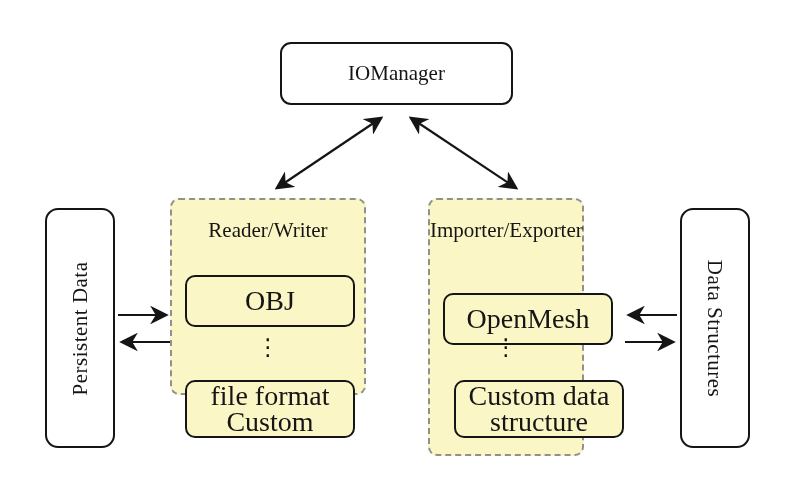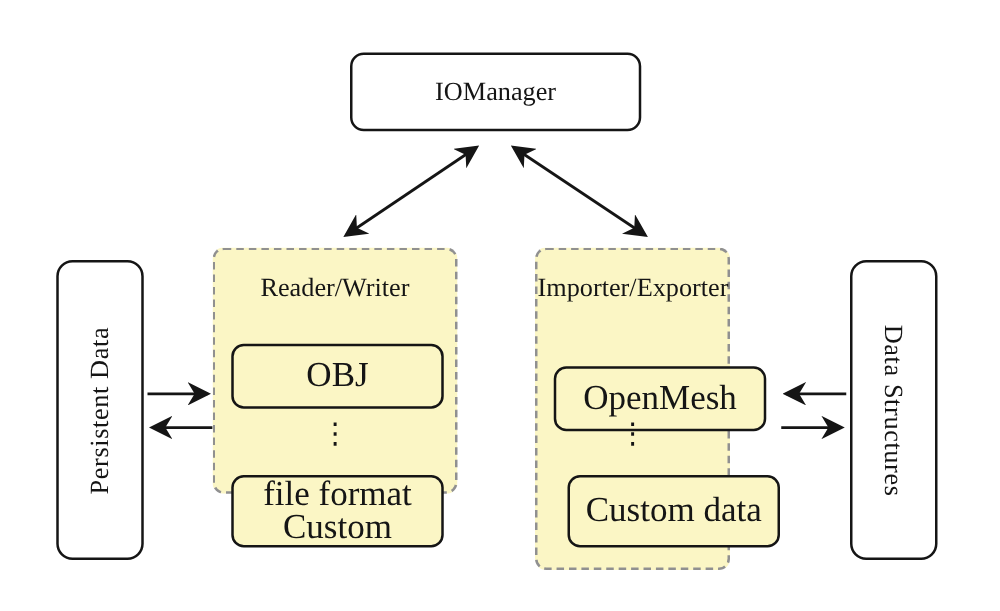"structure" span { html: none -> <span>structure</span> }
